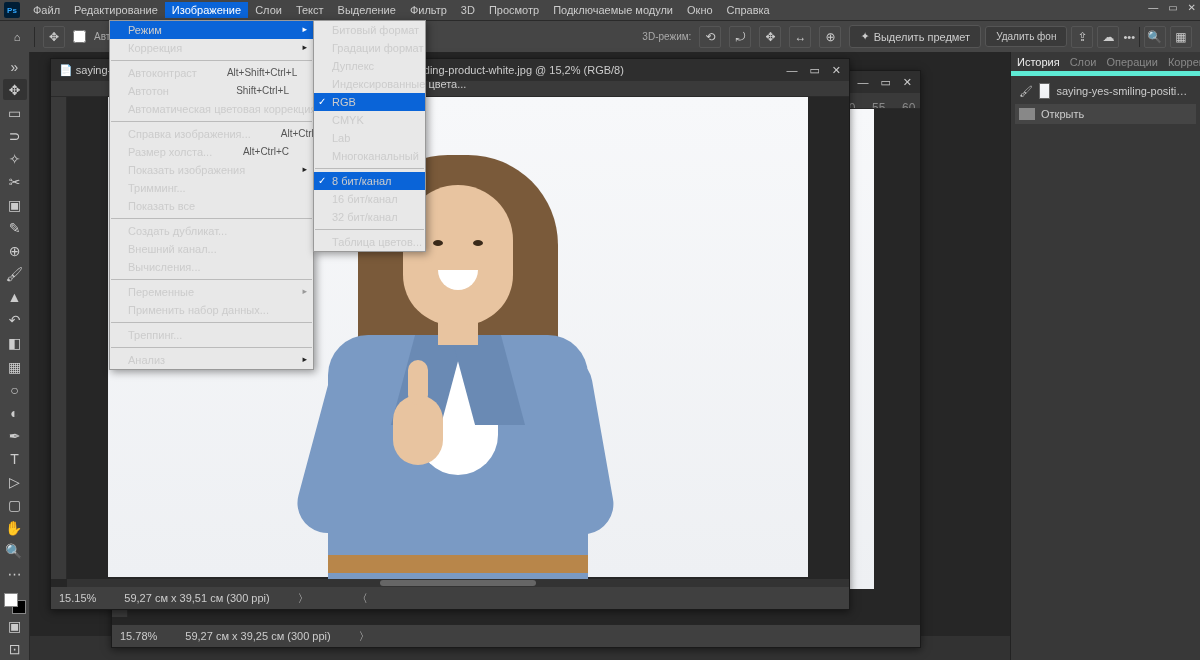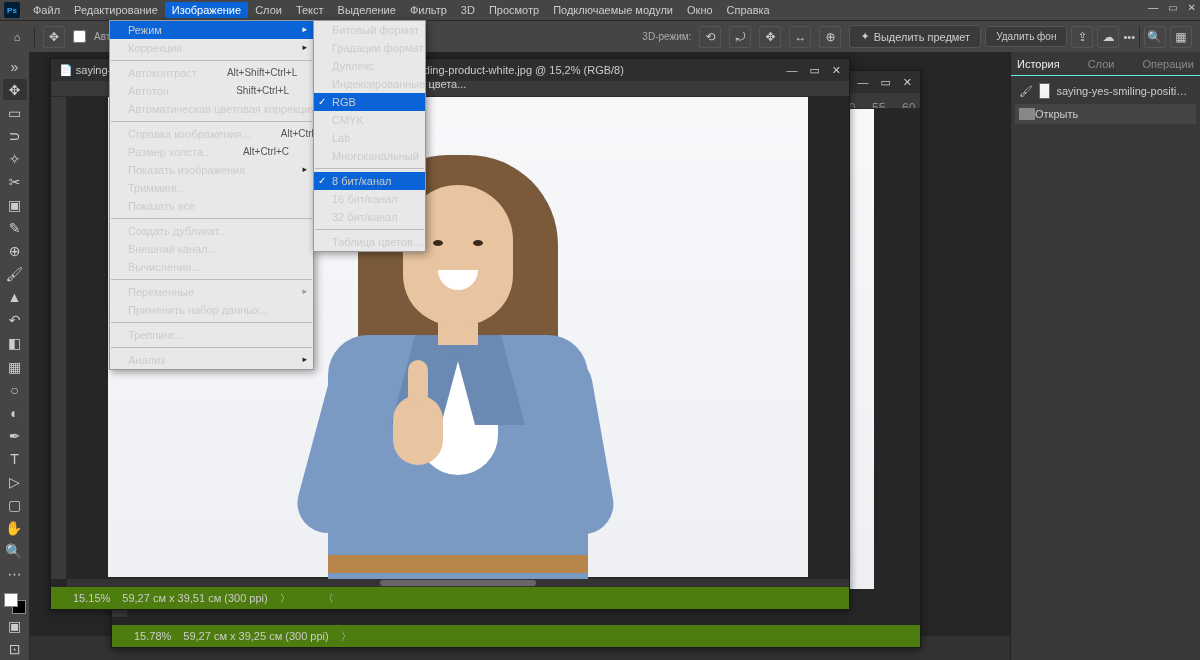"История" .panel-tabs { border-bottom: 1px solid #5eead4 -> 5px solid #5eead4; gap: 28px -> 10px }
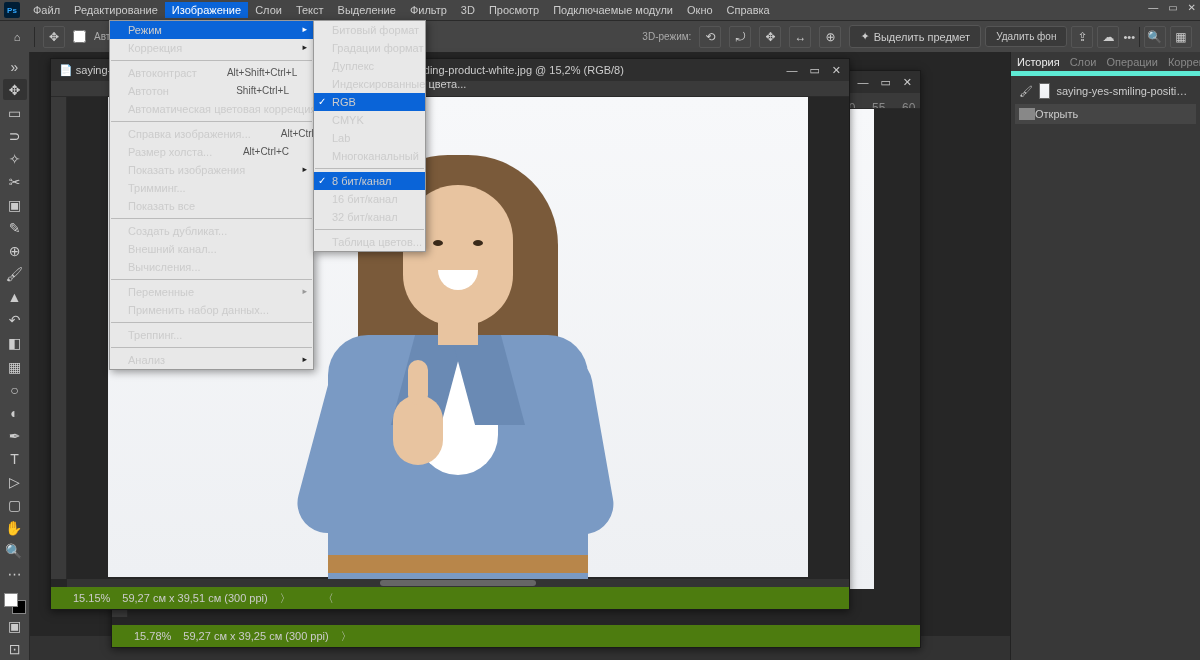"Открыть" .layer-row { gap: none -> 6px }
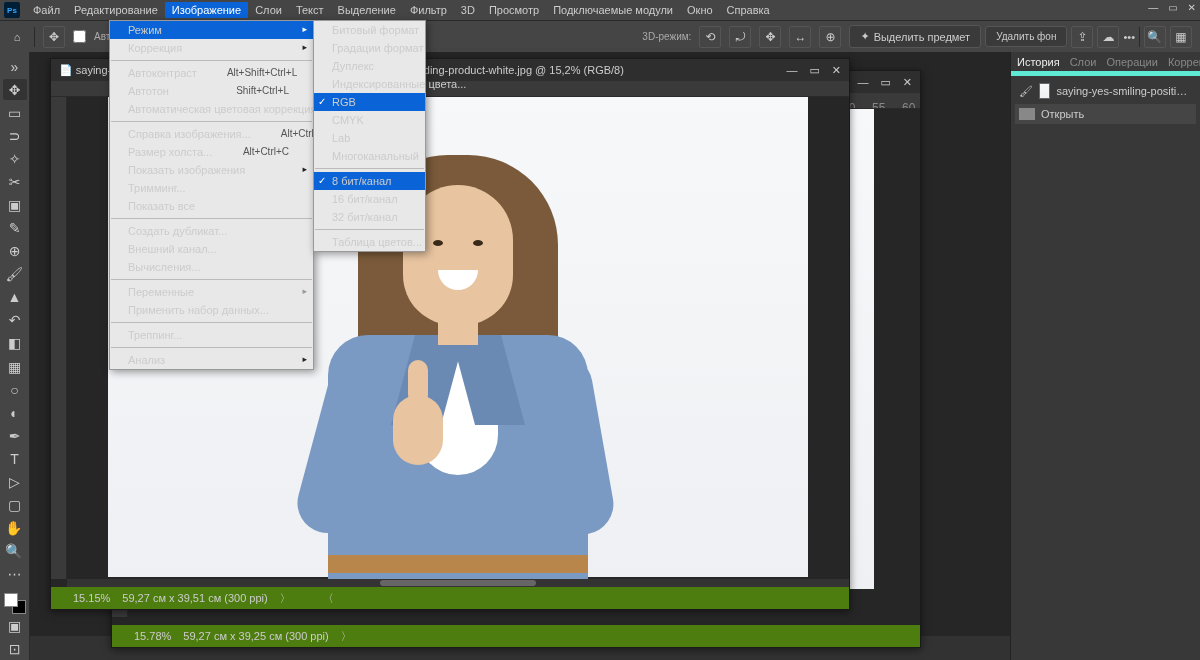"15.15%" .doc-status { background: #4d7c0f -> #404040; gap: 12px -> 28px; padding: 0 22px -> 0 8px }
